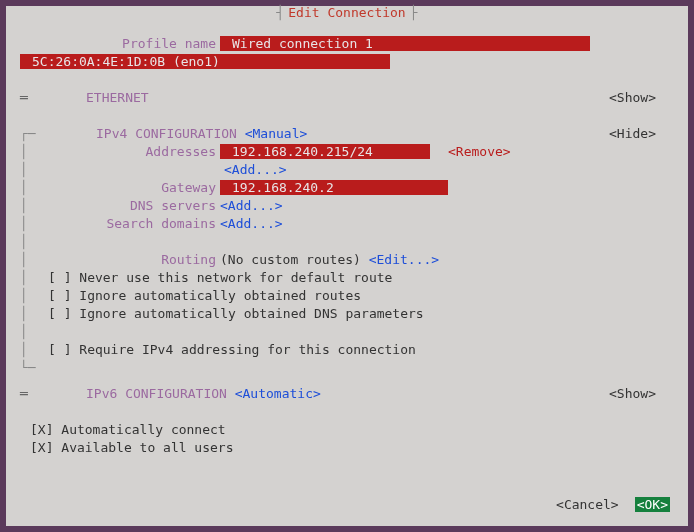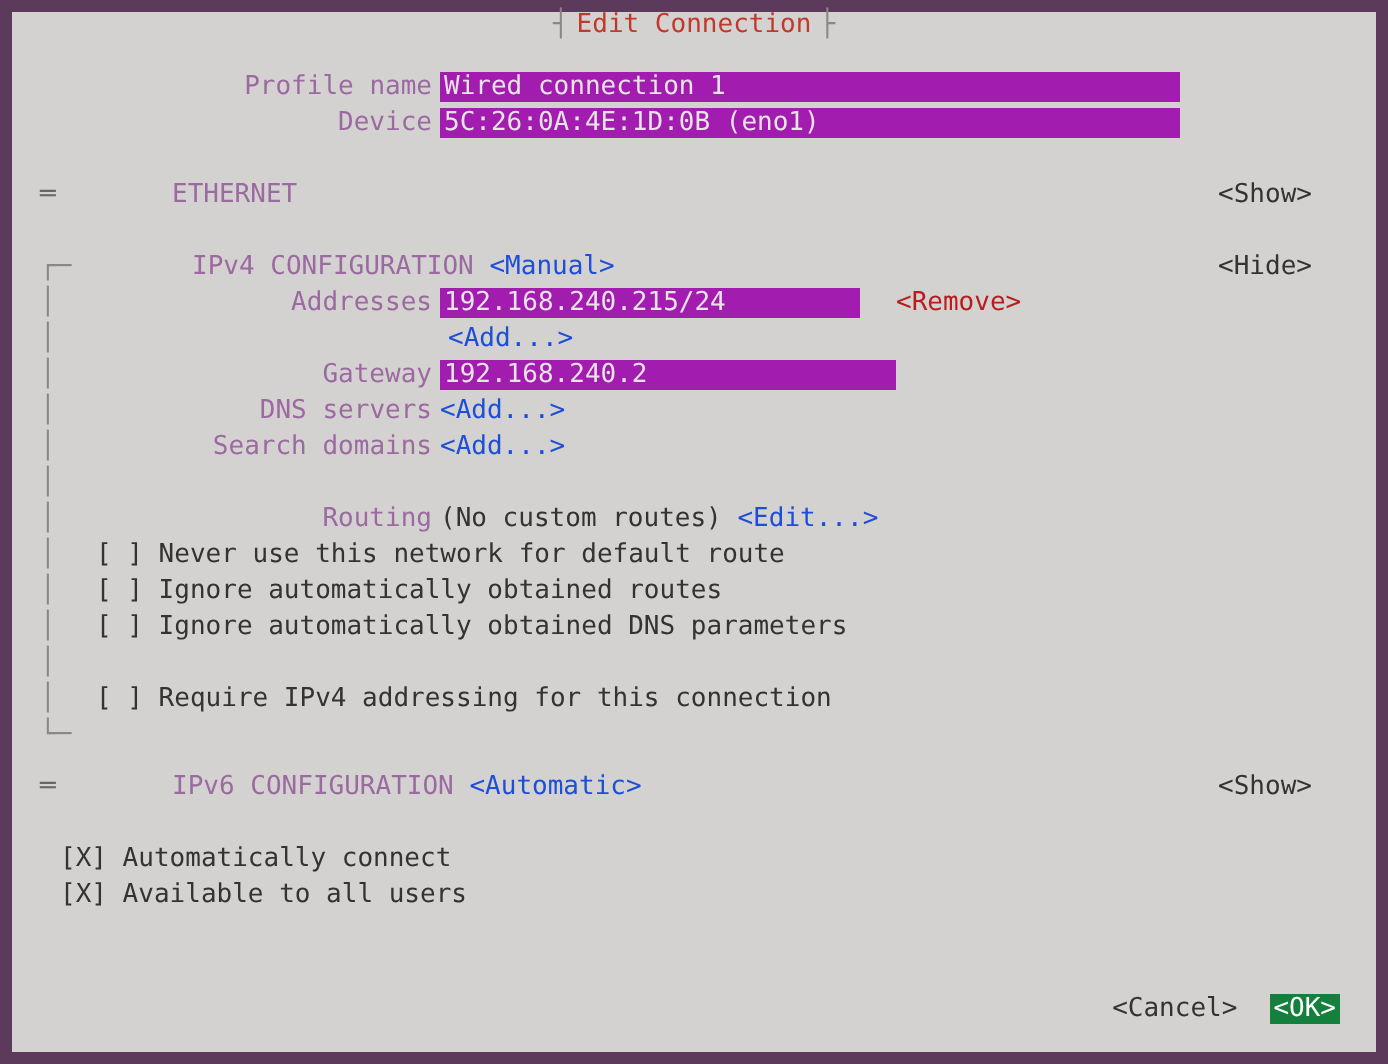"Wired connection 1" .field { background: #a21caf -> #b91c1c; padding: 0 2px -> 0 12px }
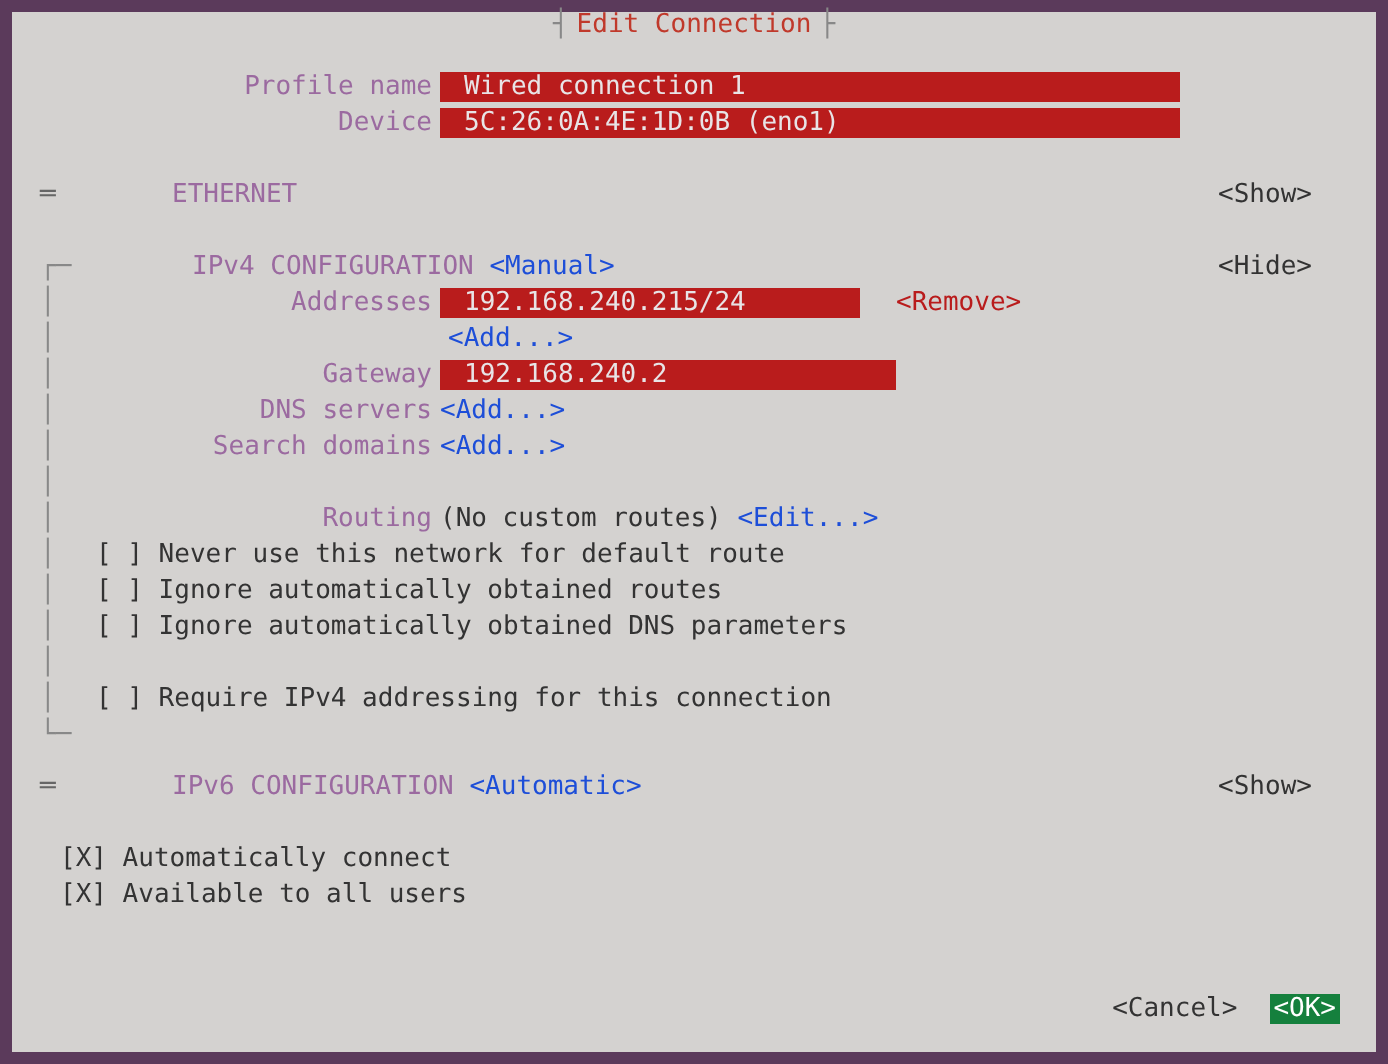"Device" span.label-col { html: <span>Device</span> -> none }
